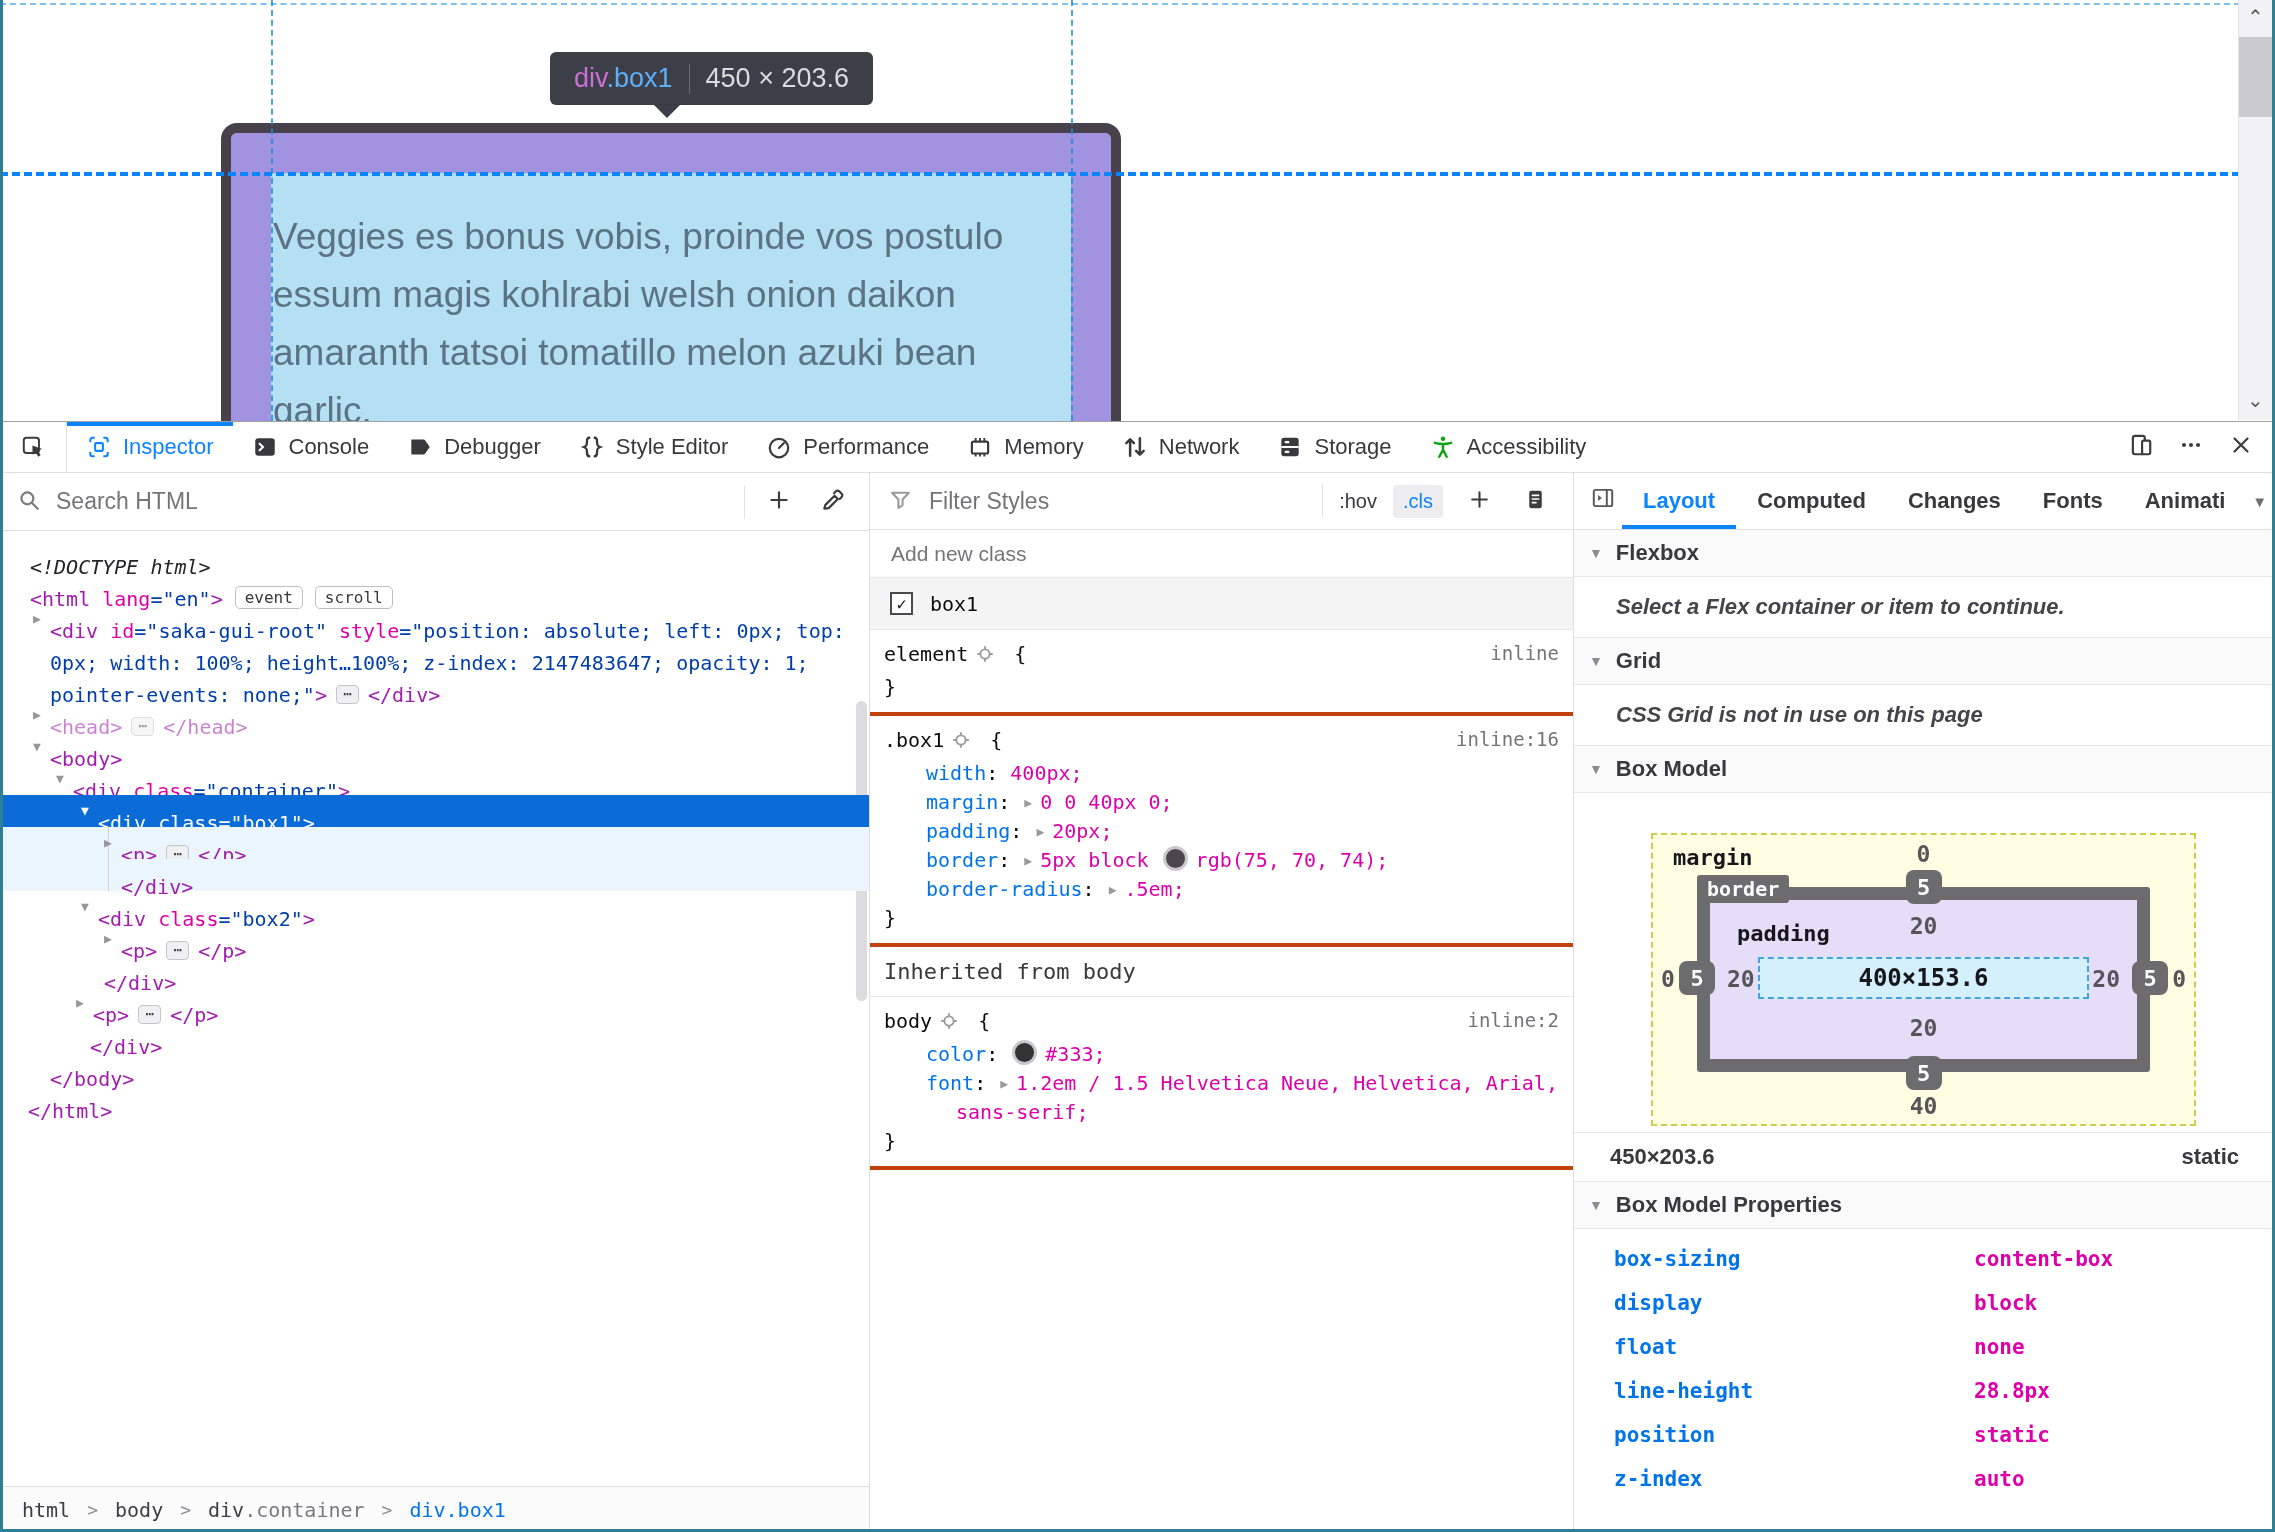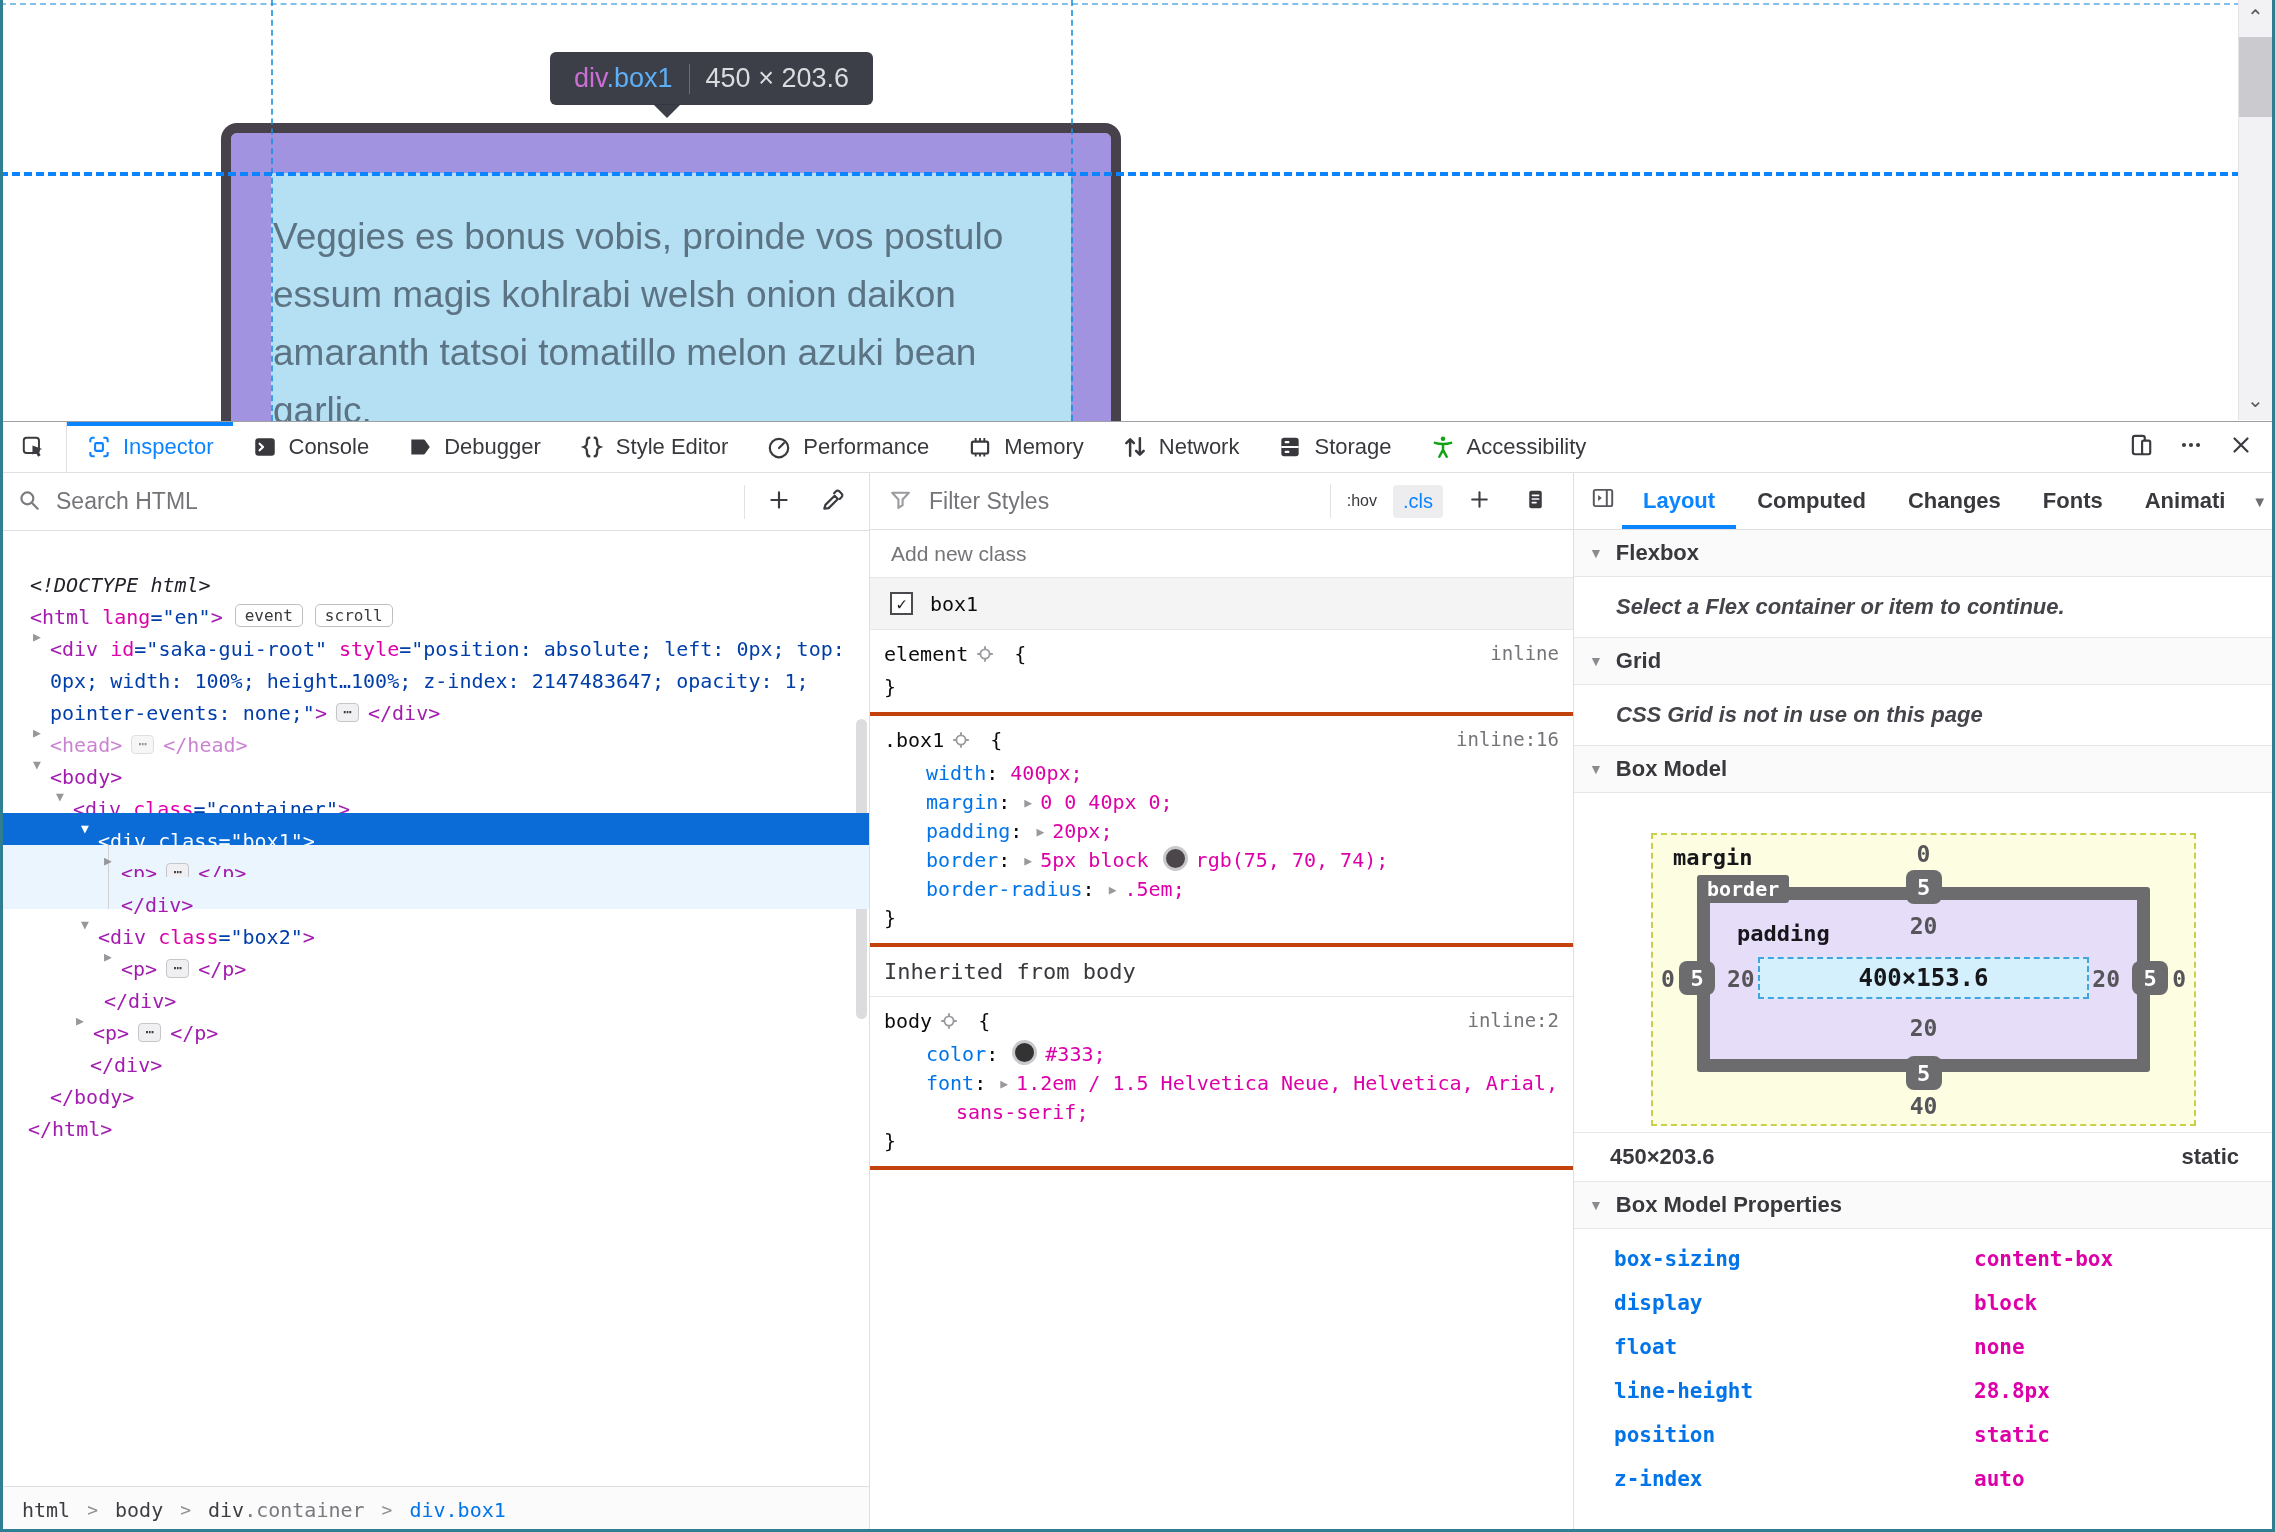"Search HTML" .p-left { gap: 18px -> none }
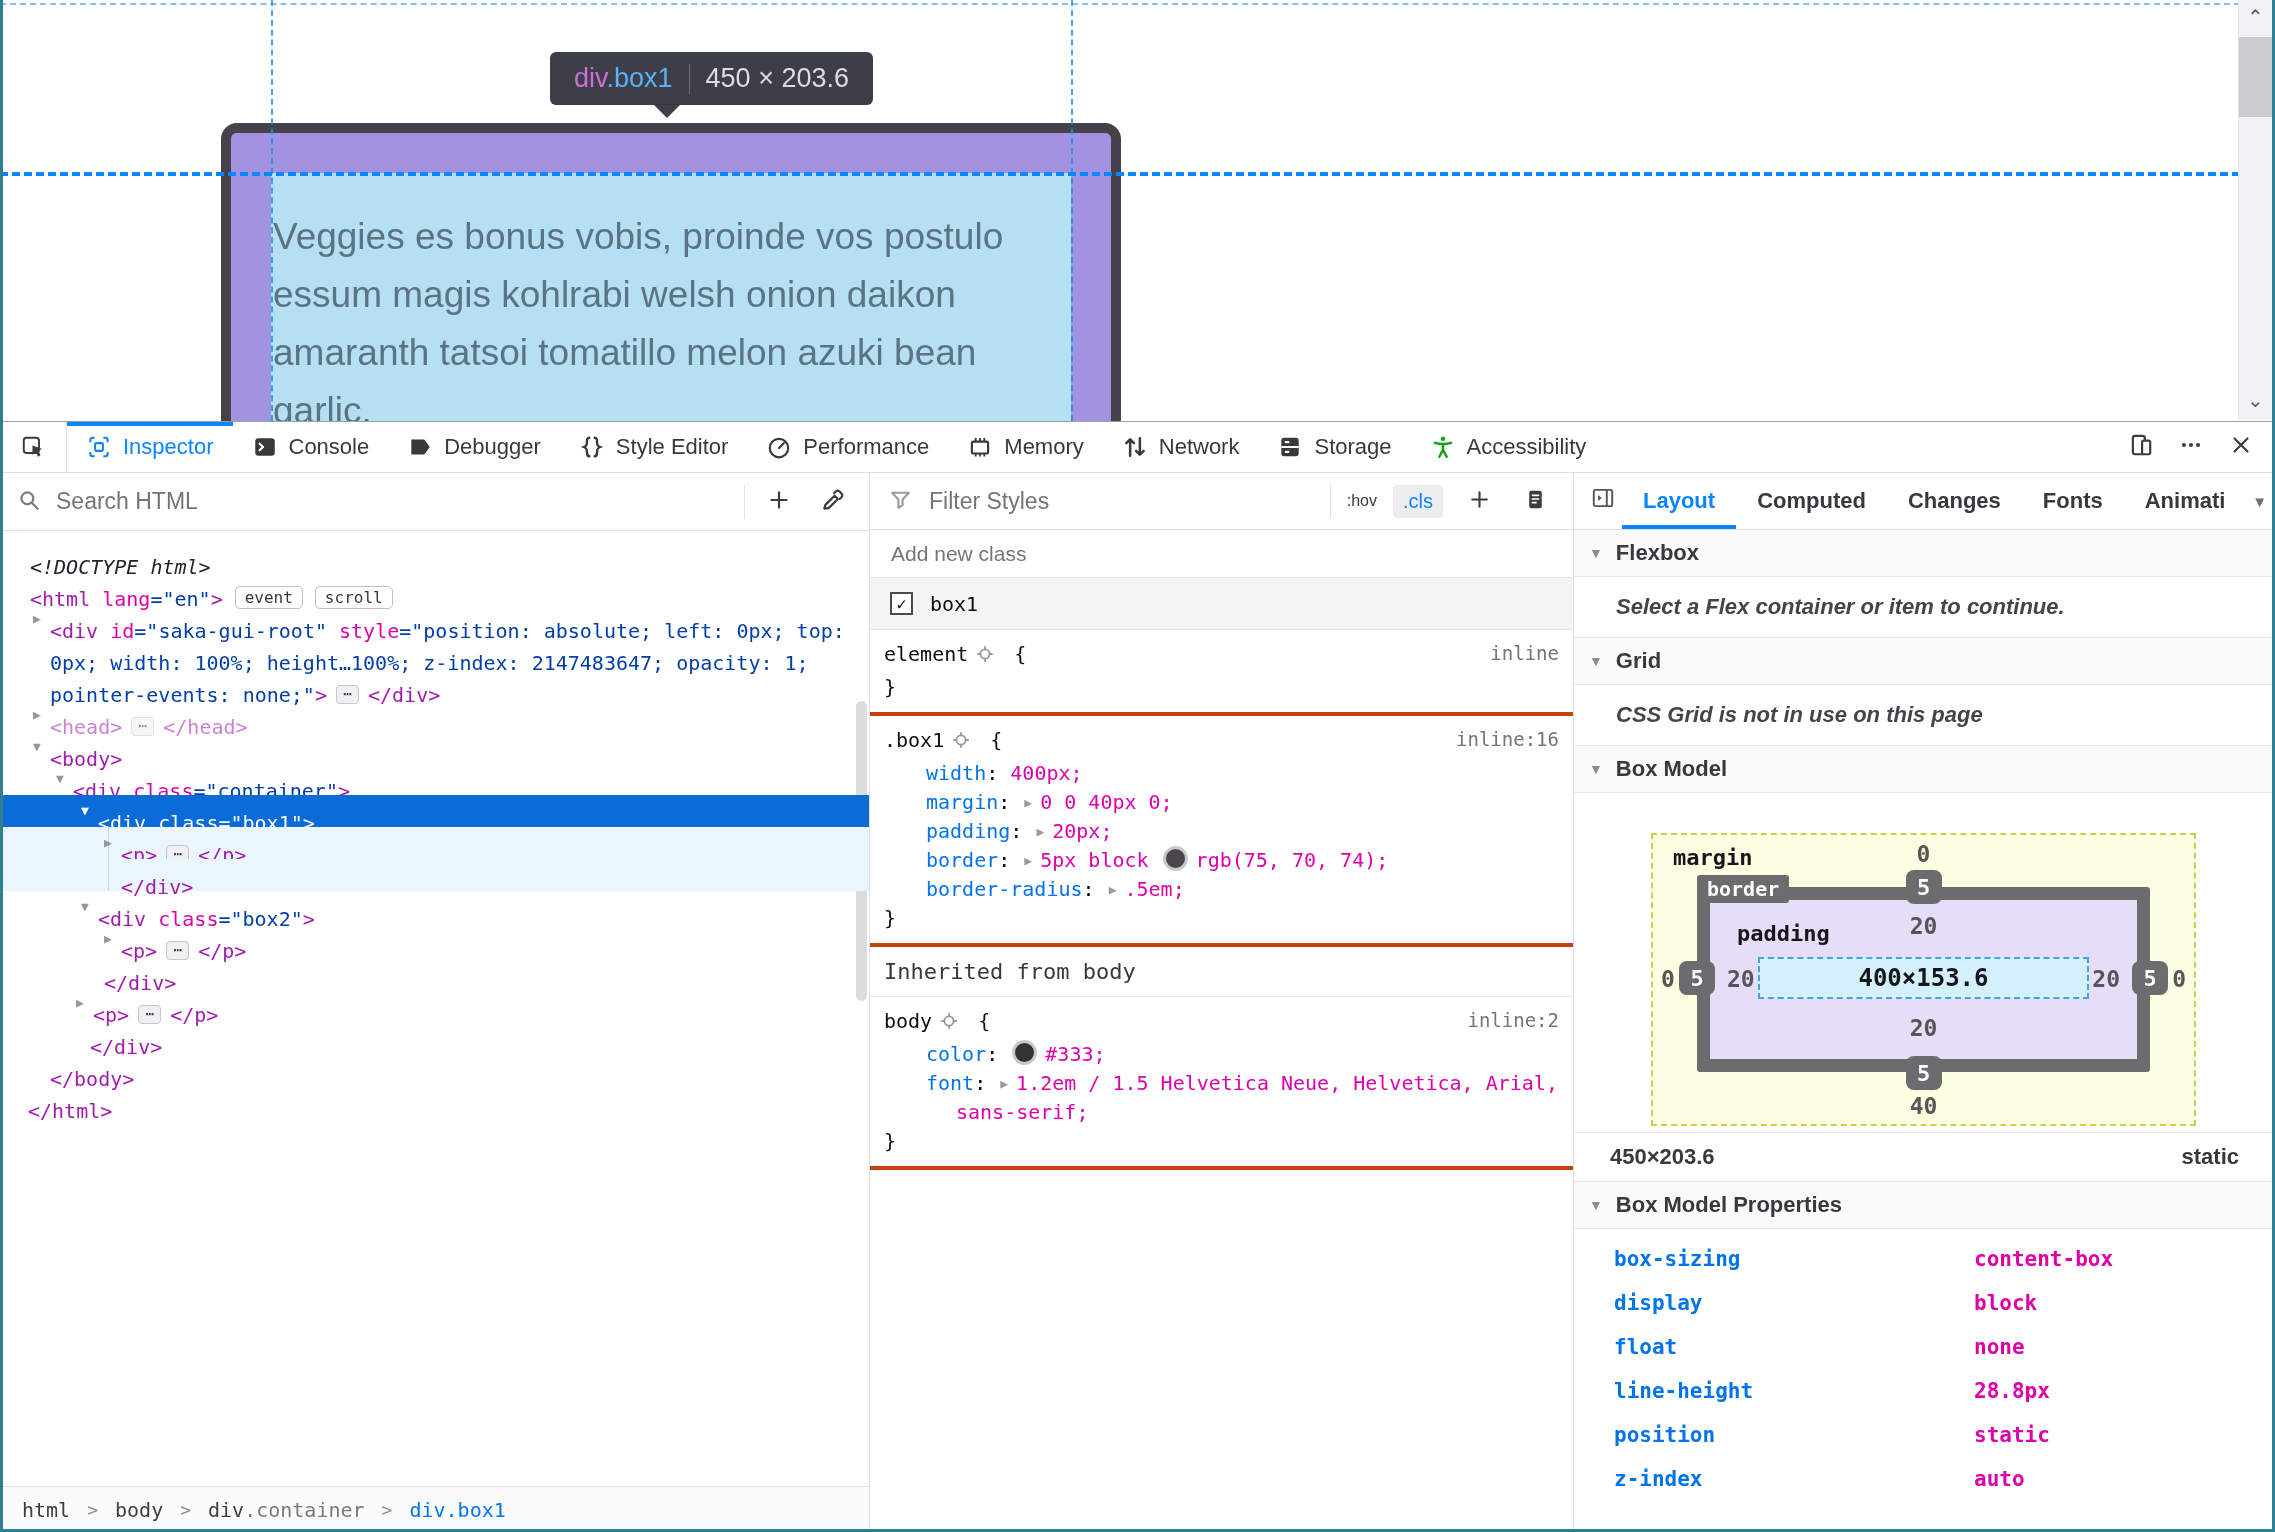":hov" .hov { font-size: 16px -> 20px }
